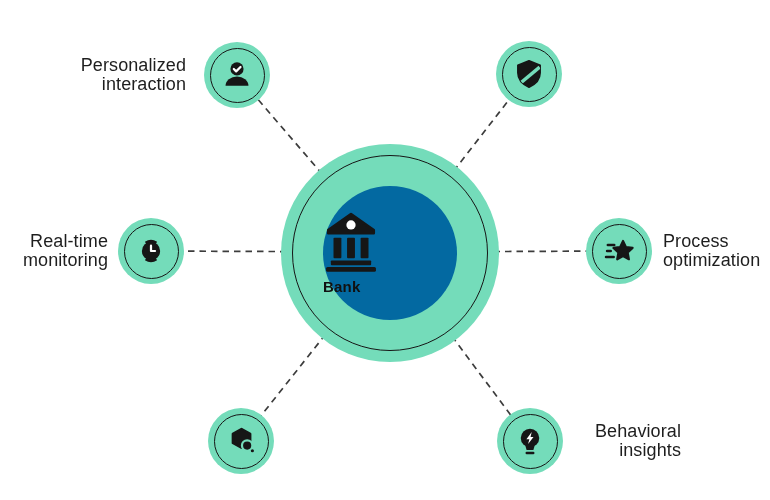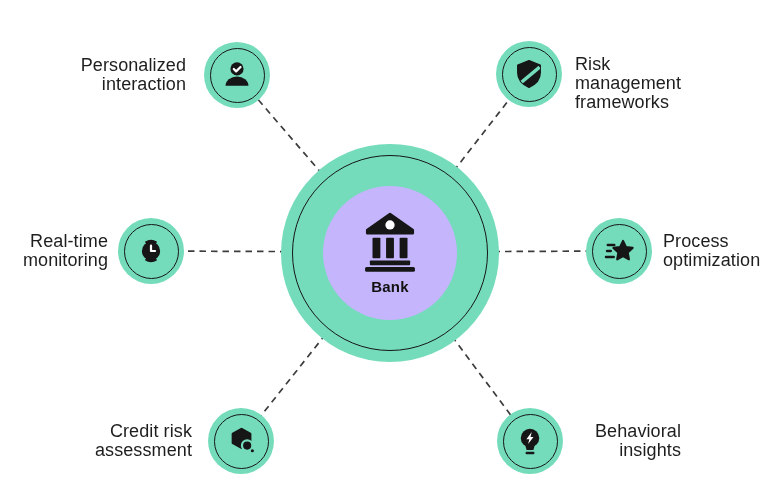"Risk management frameworks" div.label { html: <div>Risk management frameworks</div> -> none }
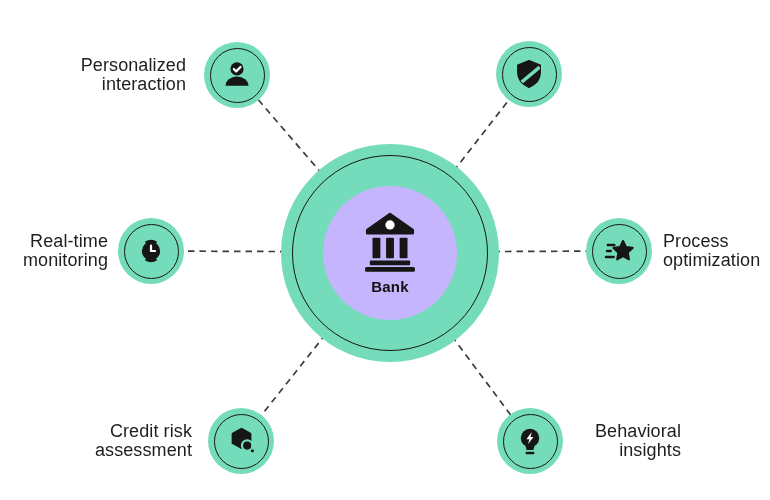"Bank" .hub-inner { align-items: center -> none; background: #c4b5fd -> #0369a1 }
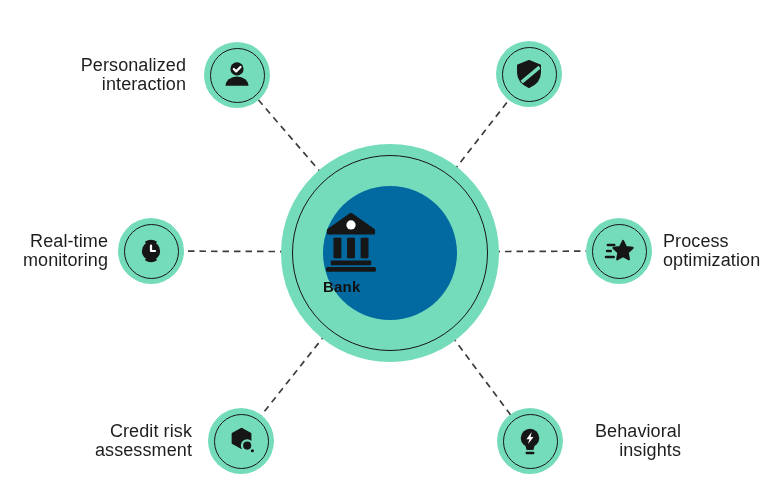"Credit risk assessment" div.label { html: <div>Credit risk assessment</div> -> none }
